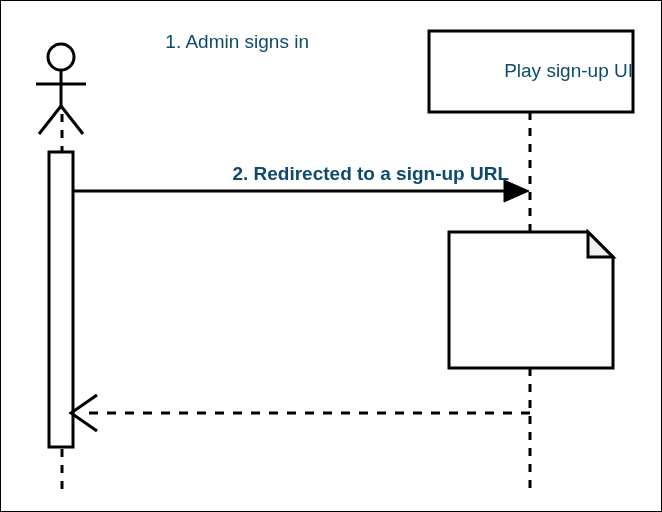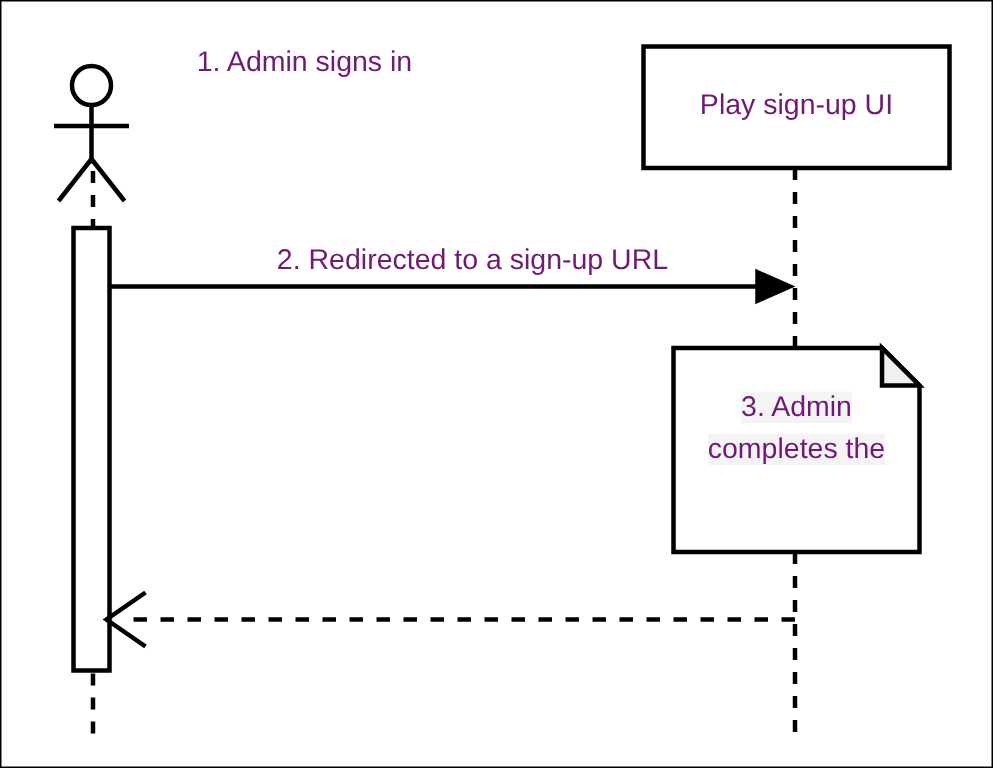"1. Admin signs in" .dlabel { color: #701a75 -> #0c4a6e; text-align: center -> right }
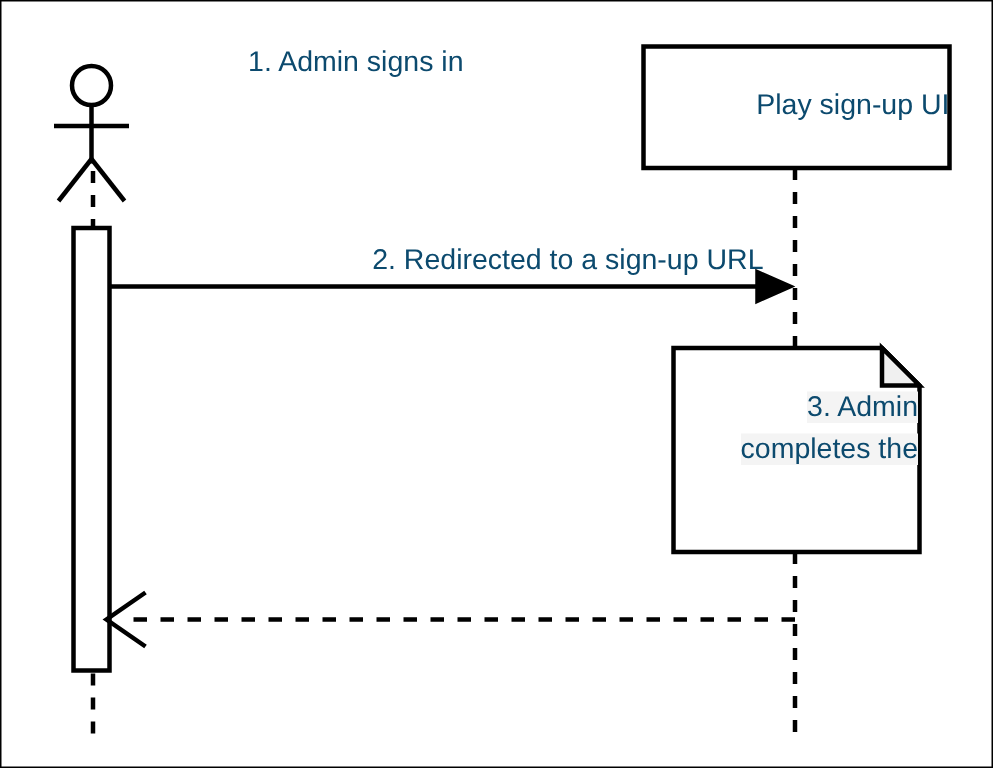"2. Redirected to a sign-up" #message-2-label { font-weight: none -> bold }
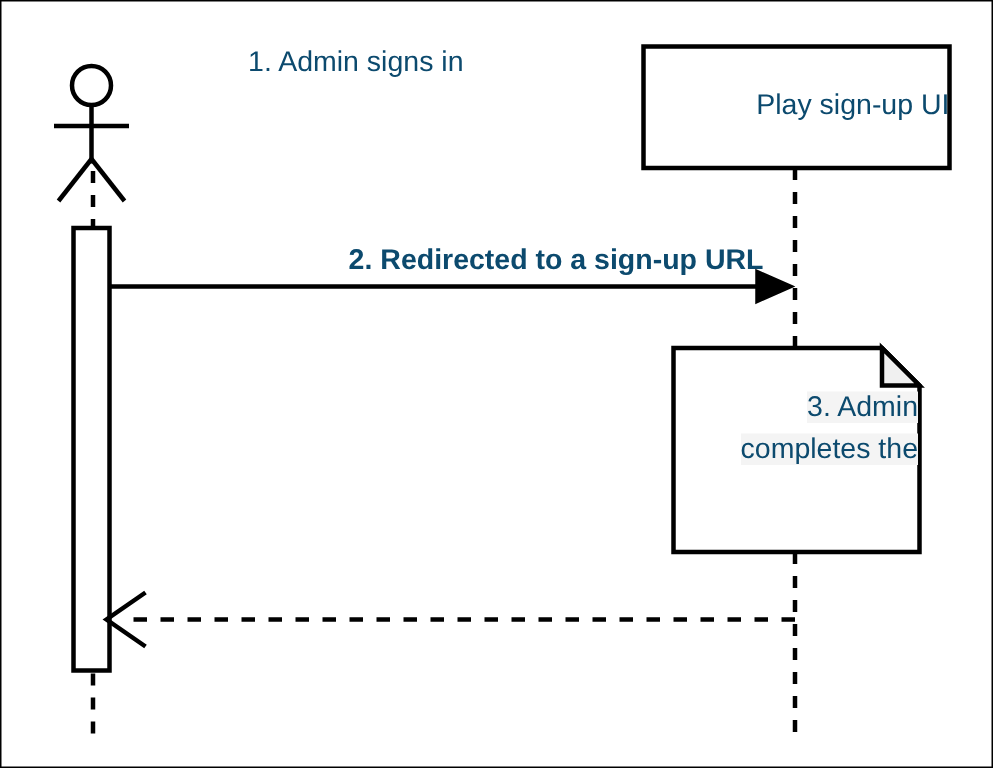"3. Admin" span { html: <span>3. Admin</span> -> none }
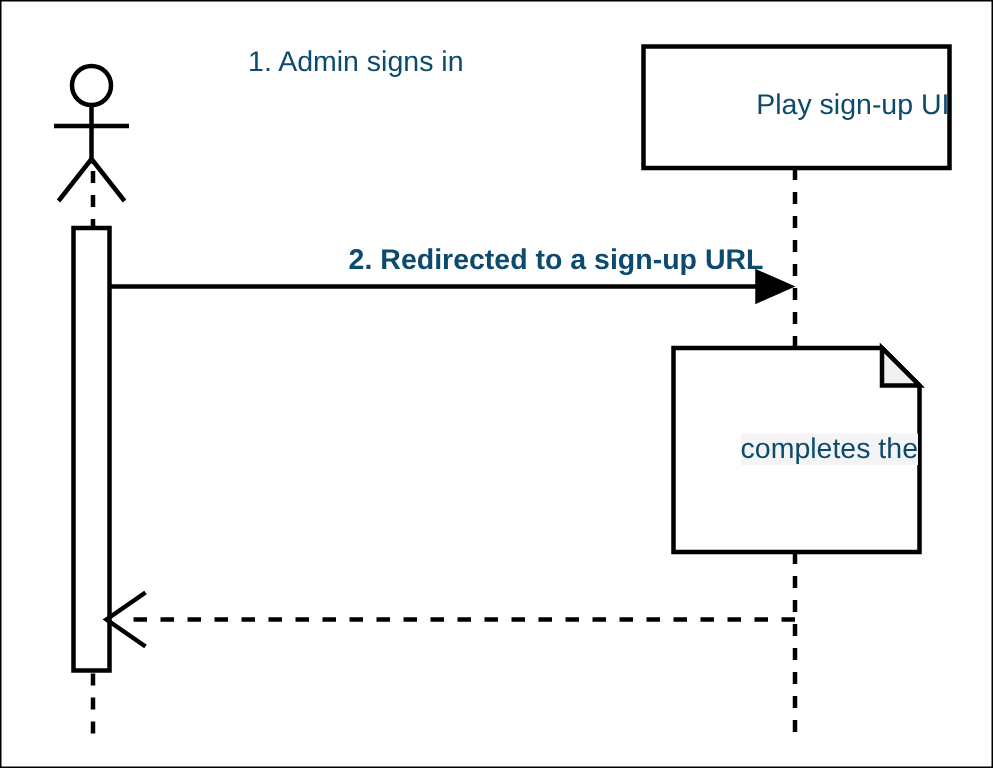"completes the" span { html: <span>completes the</span> -> none }
